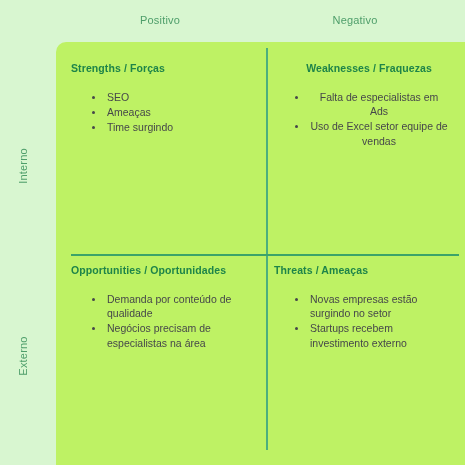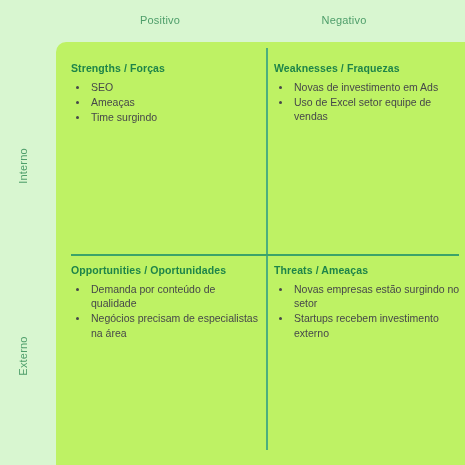"Negativo" #col-label-negative { left: 294px -> 305px }
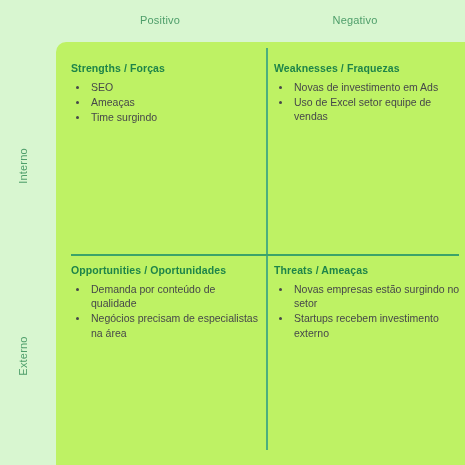"Weaknesses / Fraquezas" #quadrant-weaknesses { text-align: none -> center }
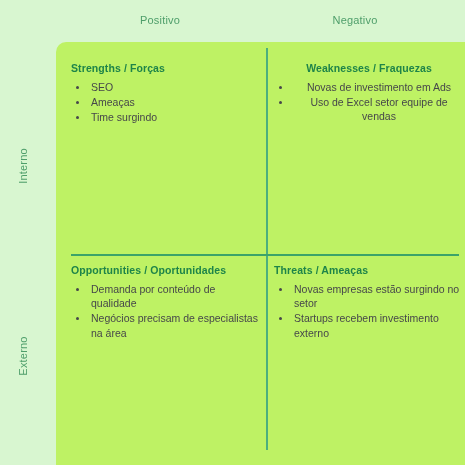"SEO" .quadrant-list { margin: 0 -> 16px }
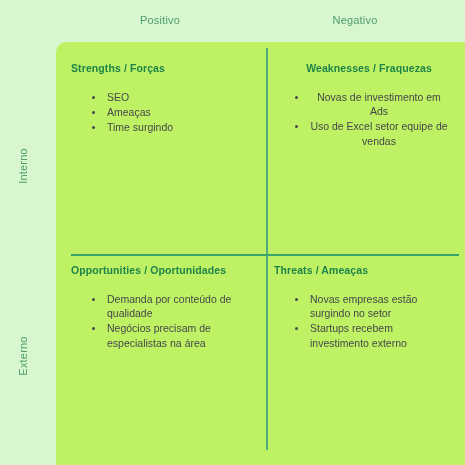"Novas de investimento em Ads" li { text: Novas de investimento -> Falta de especialistas }
